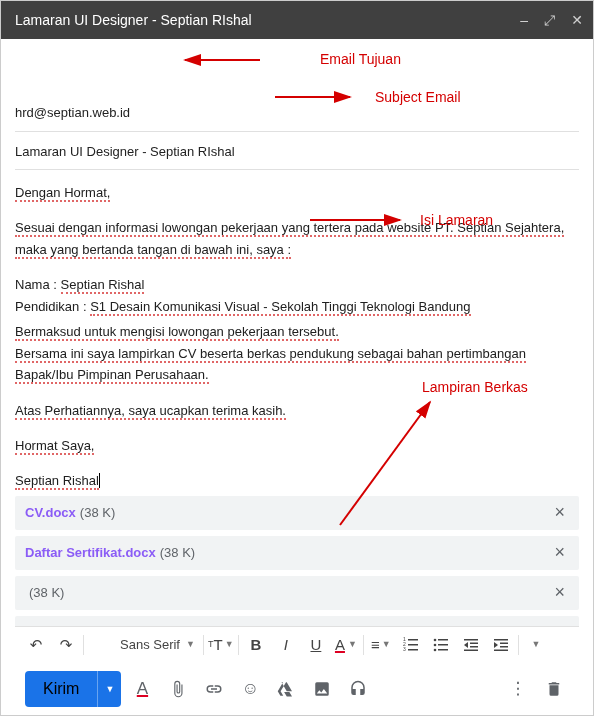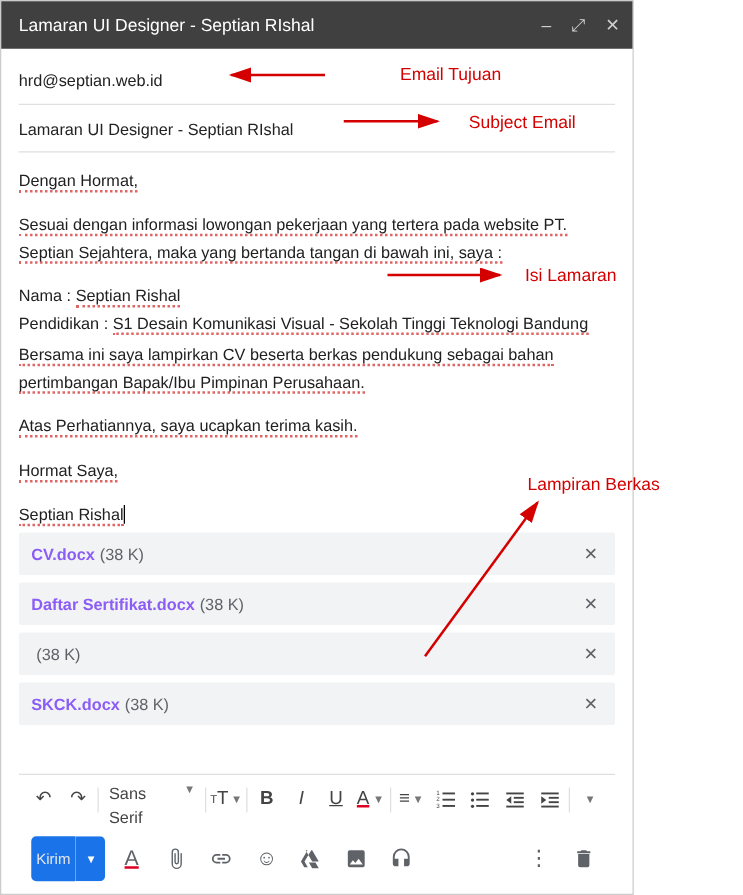"Lamaran UI Designer - Septian" .window { gap: none -> 48px; width: 507px -> 594px }
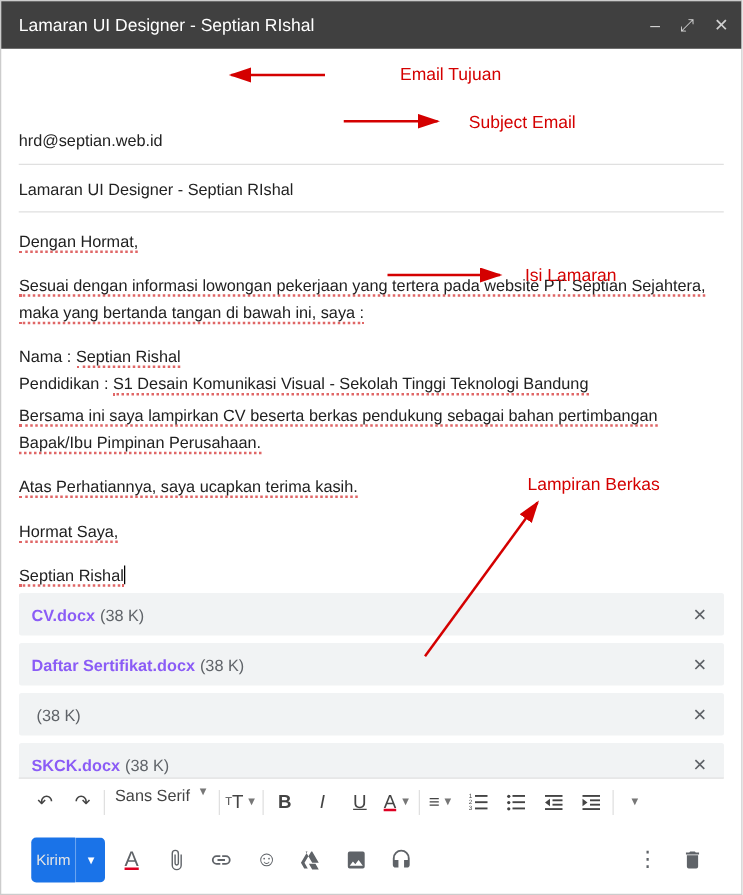"Bermaksud untuk mengisi lowongan" p.nm { html: none -> <p><span>Bermaksud untuk mengisi lowongan pekerjaan tersebut.</span></p> }
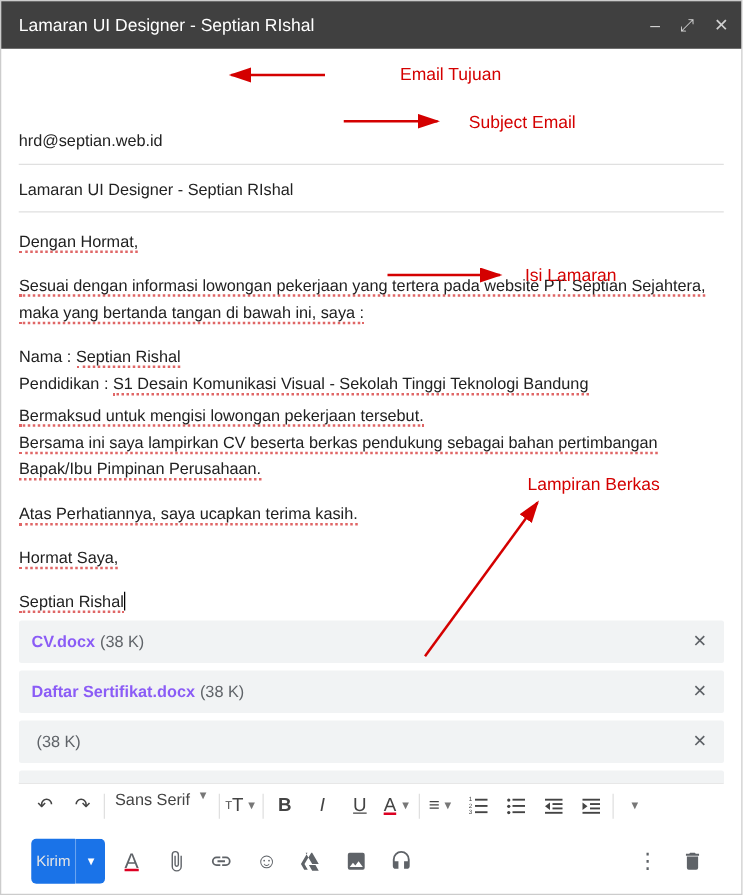"Sans Serif" .font-dd { align-items: flex-start -> center; margin-left: none -> 28px }
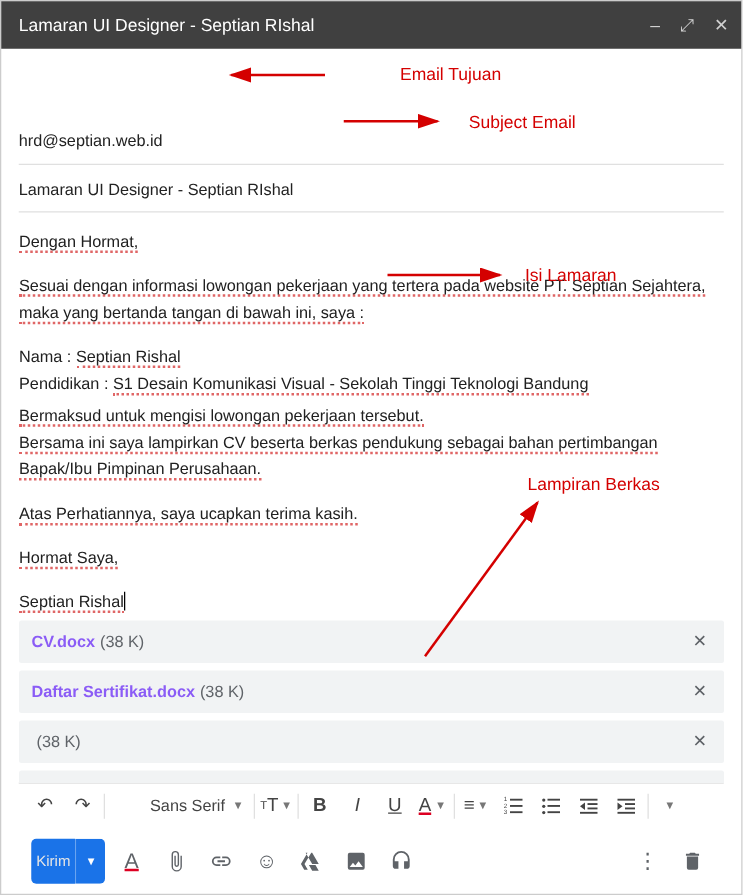"Kirim" .send-btn { color: #e5e5e5 -> #000000; font-size: 12px -> 16px; padding: 0 4px -> 0 18px }
